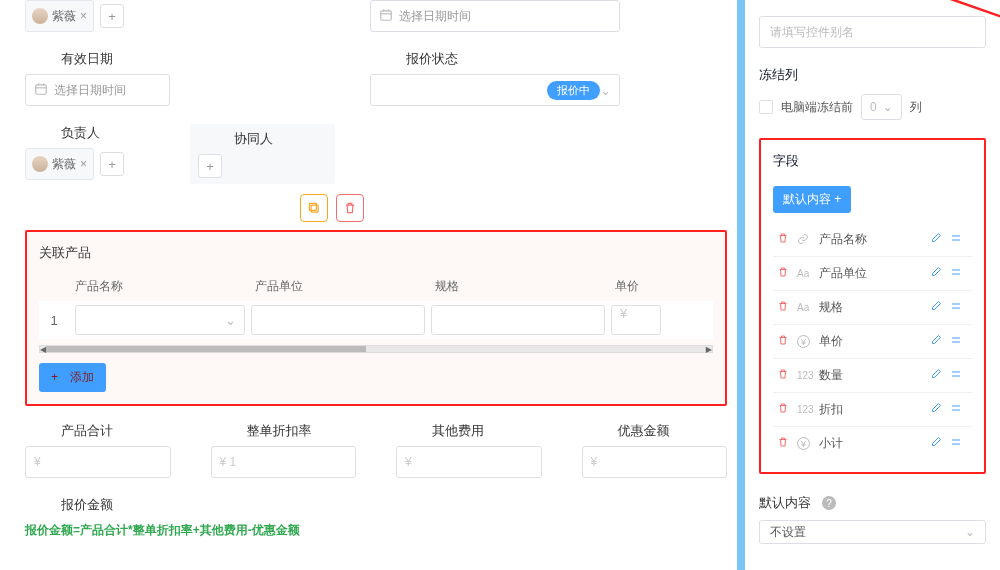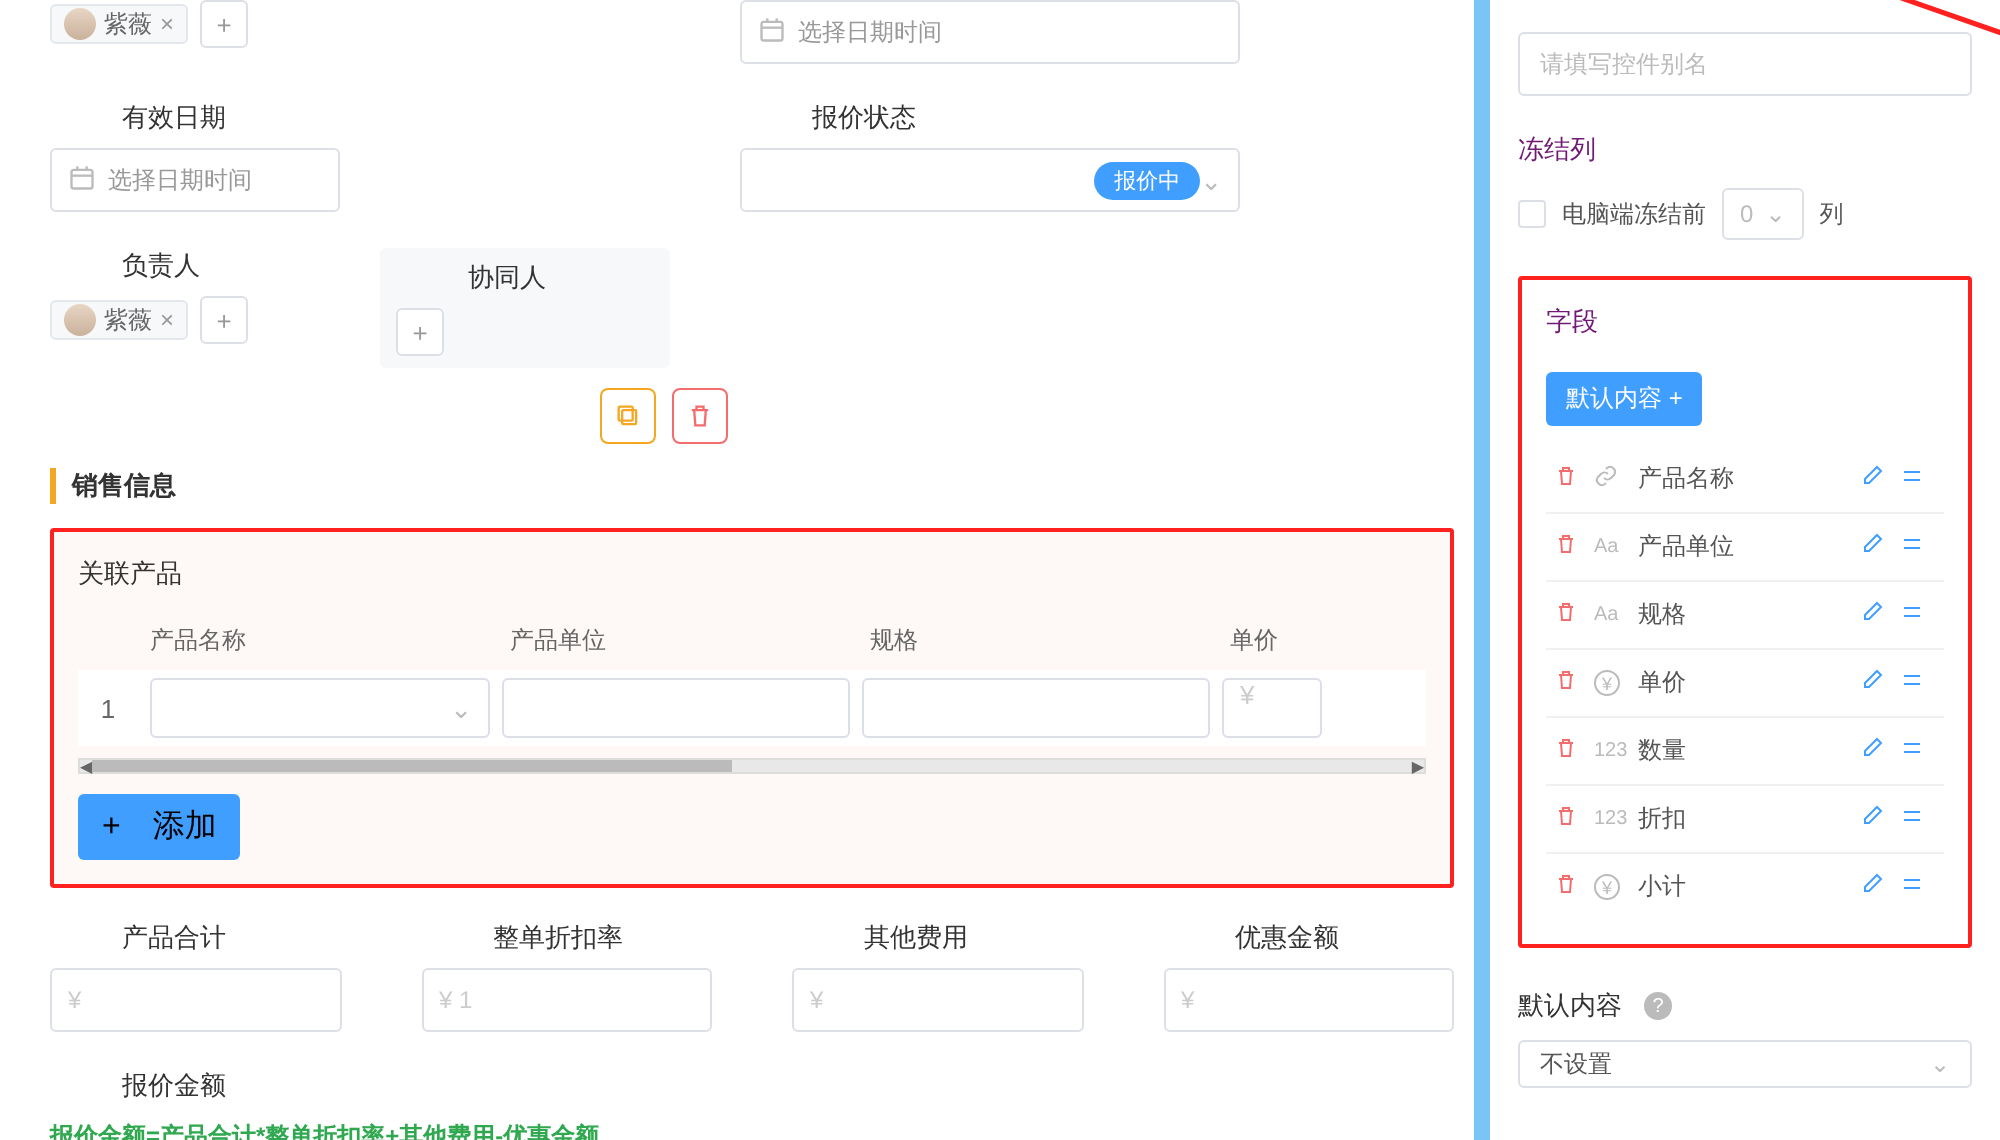"紫薇" .user-tag { height: 20px -> 32px }
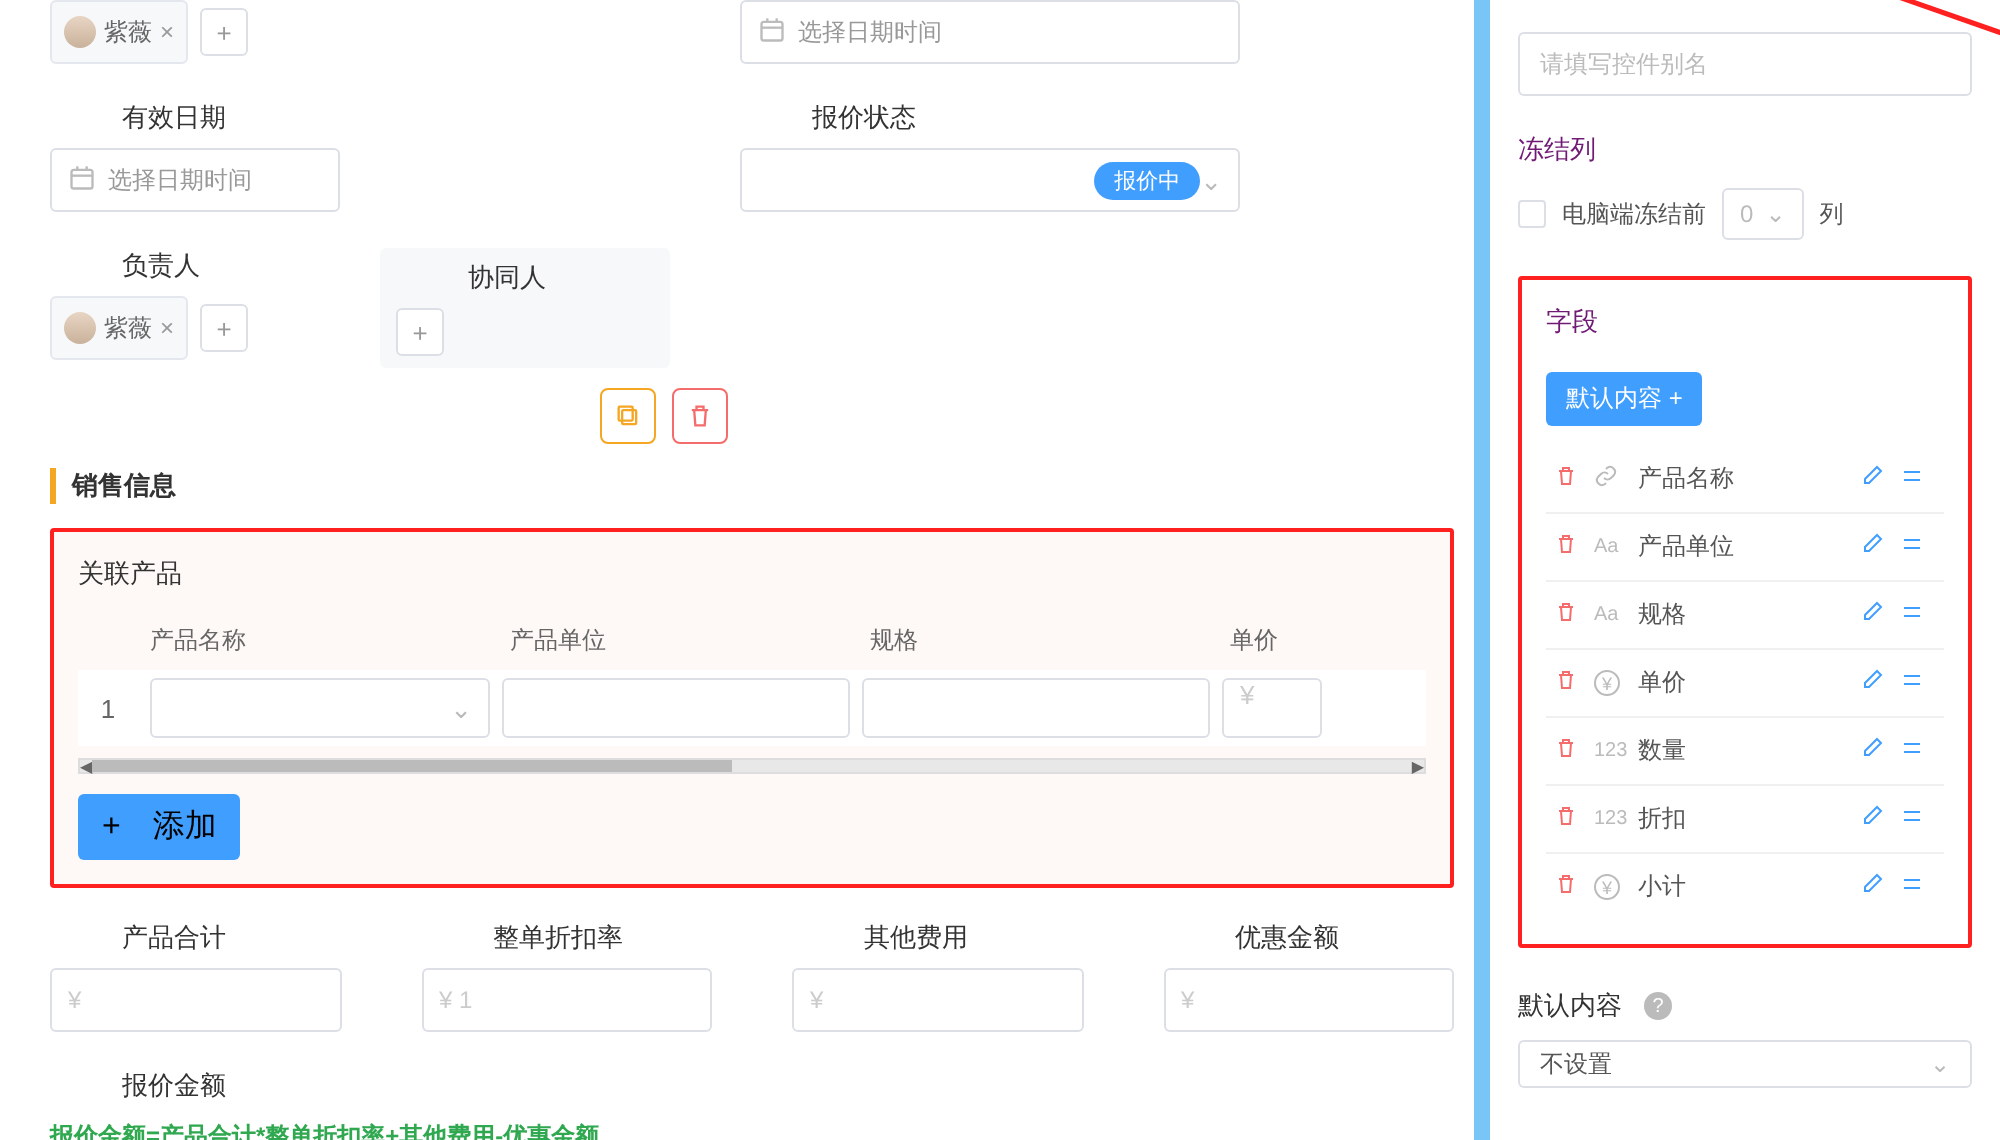"冻结列" .right-label { color: #701a75 -> #0f172a }
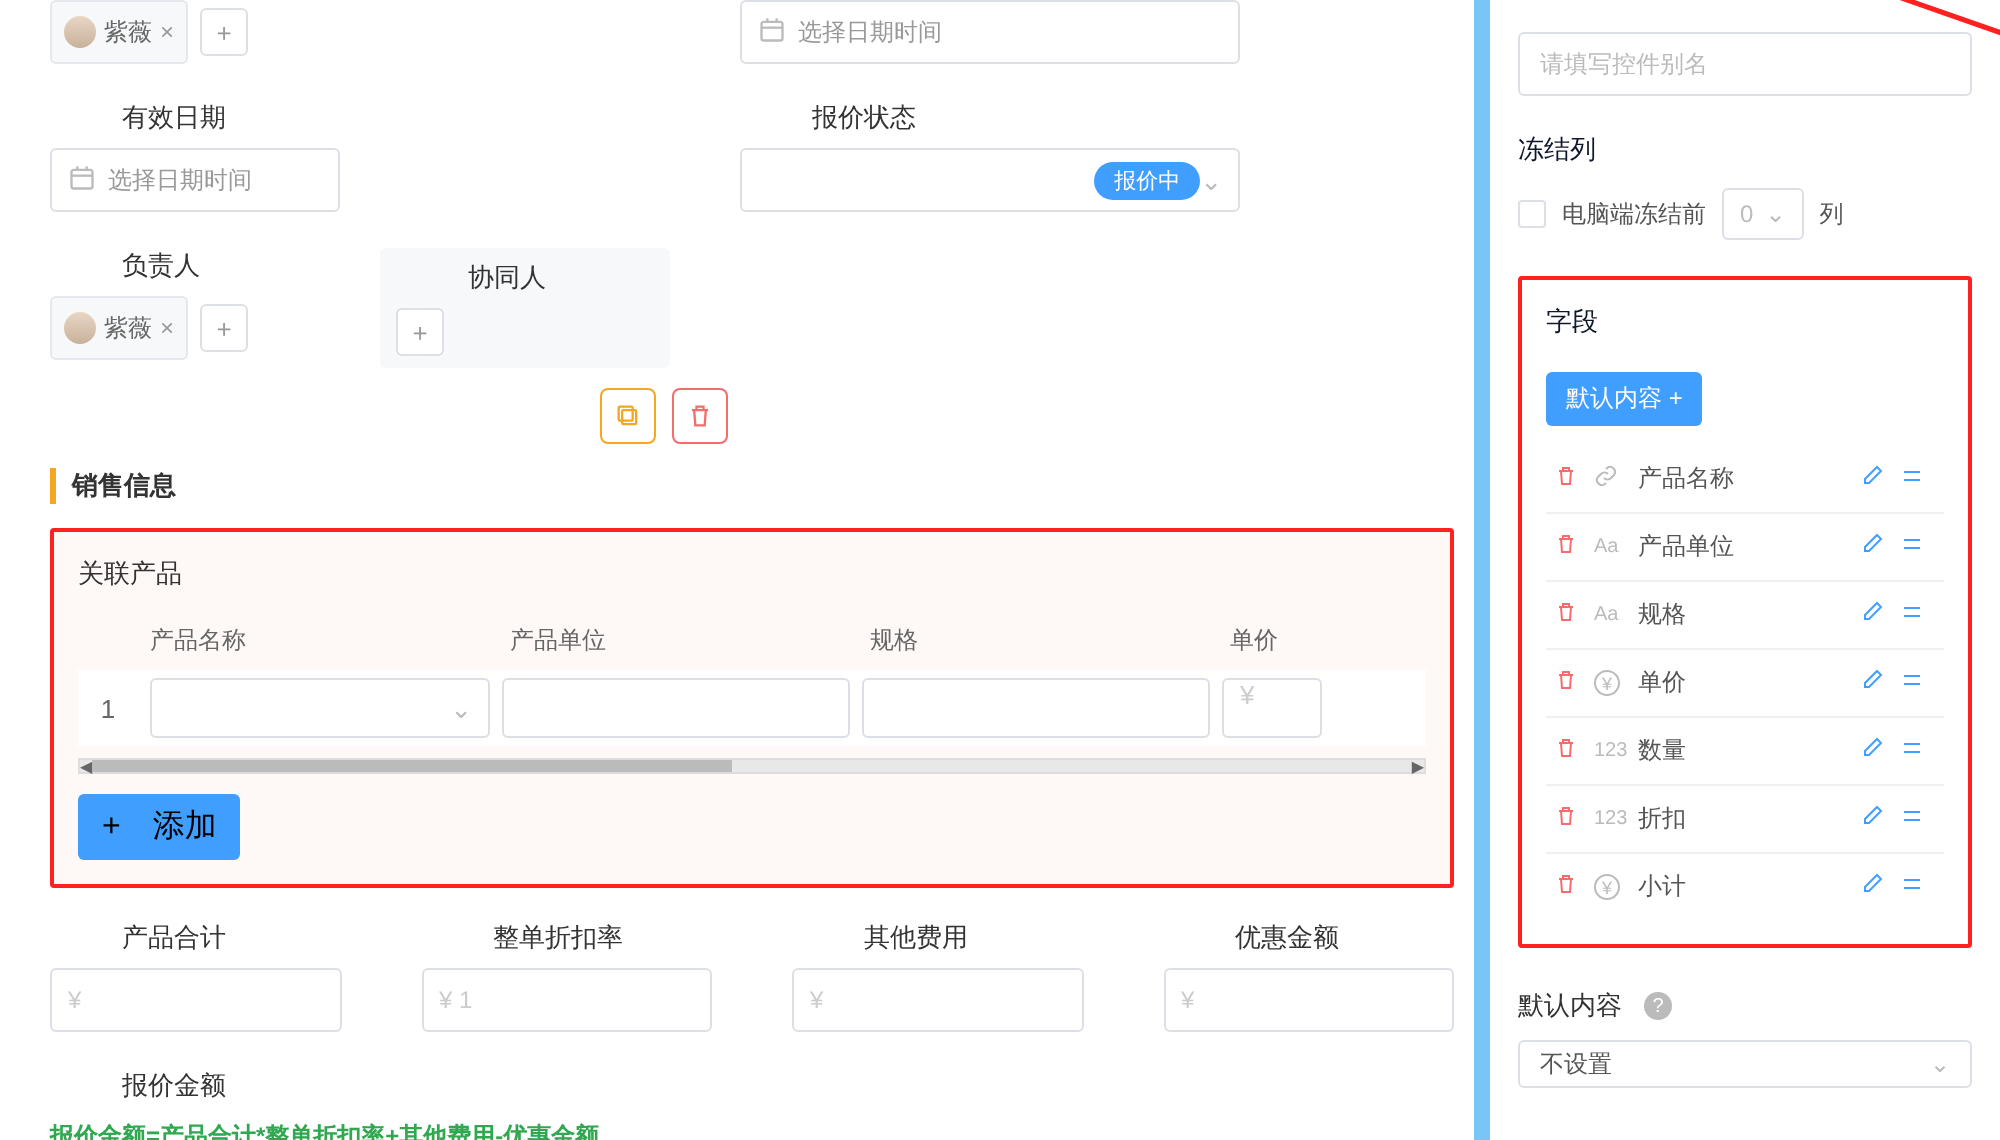"销售信息" div.section-header { html: <div>销售信息</div> -> none }
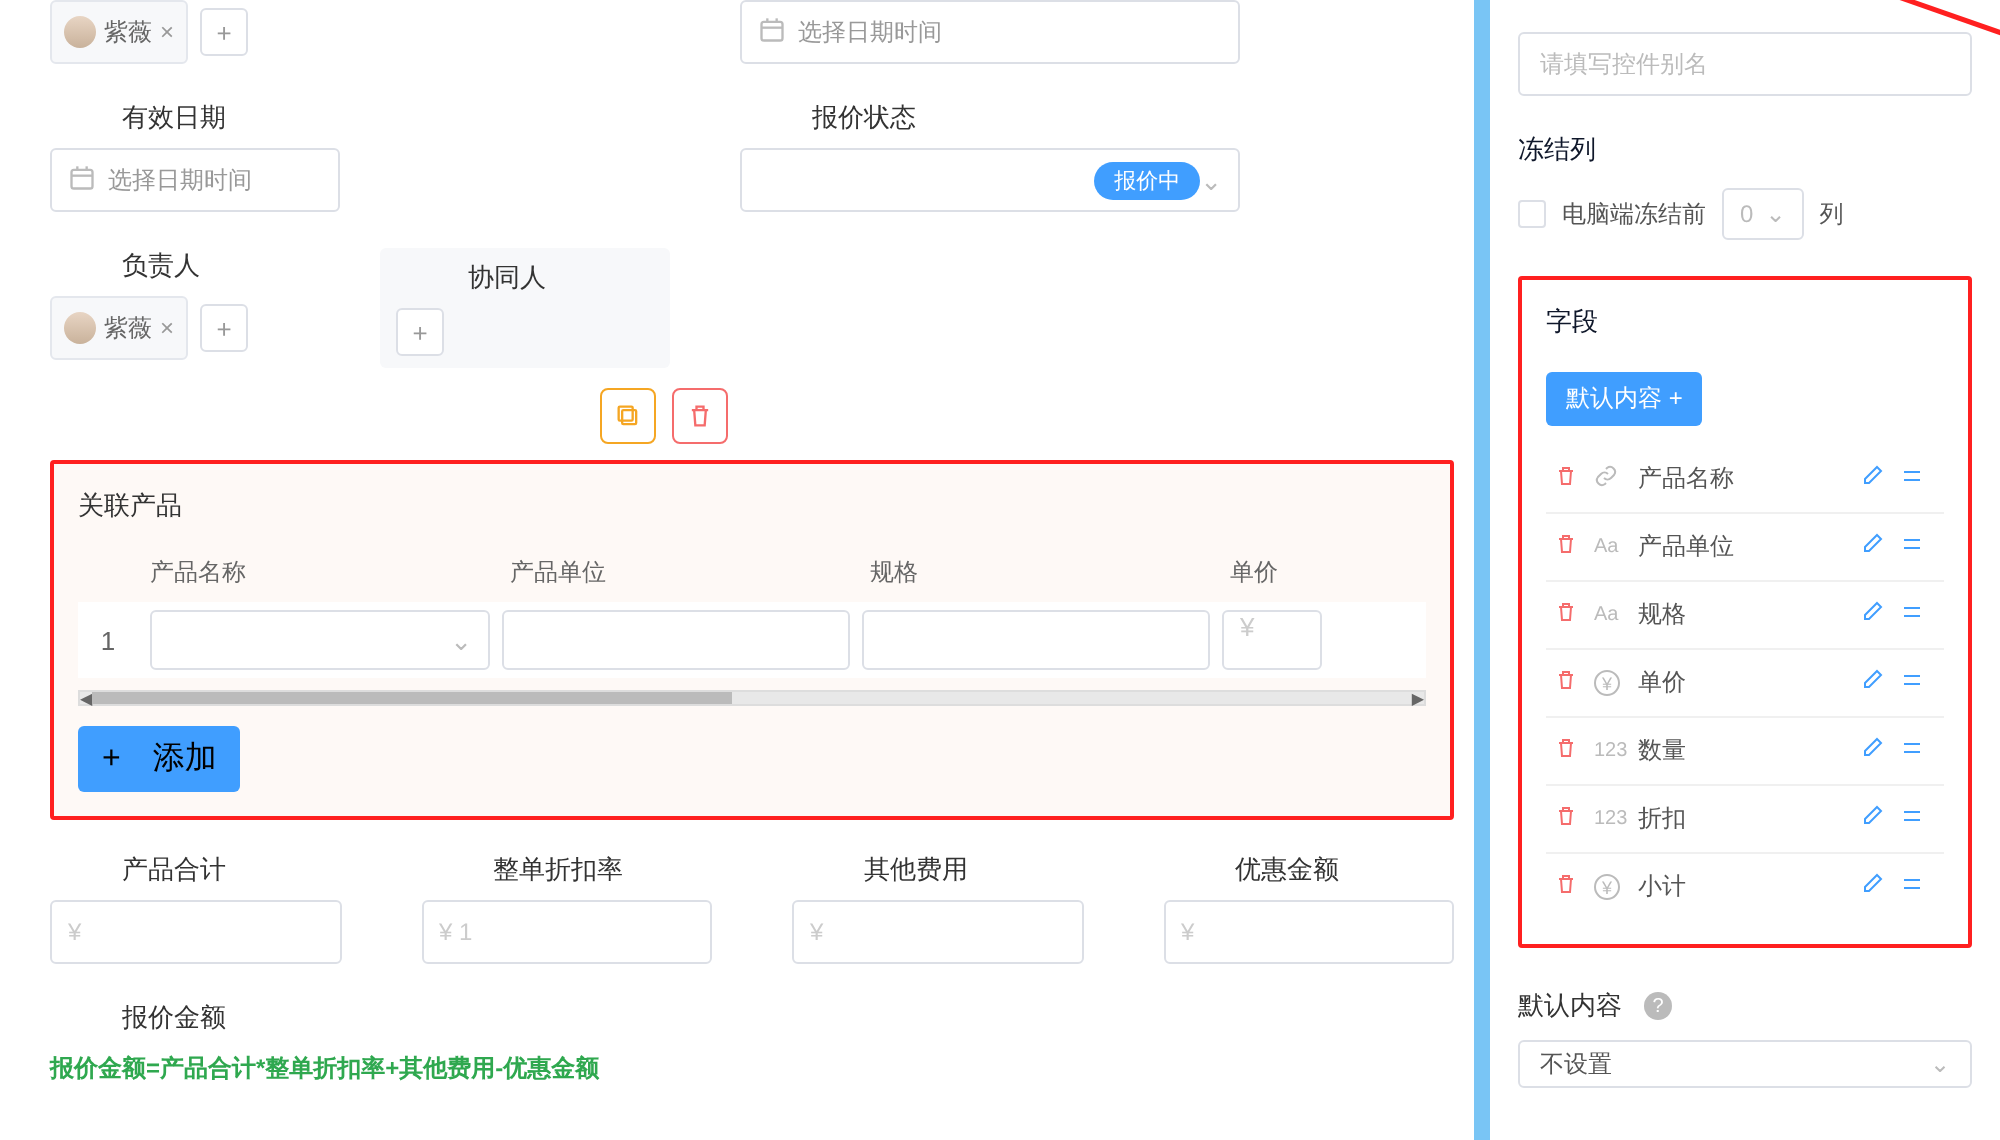"+ 添加" .add-btn { color: #000000 -> #7f1d1d; font-size: 16px -> 12px }
